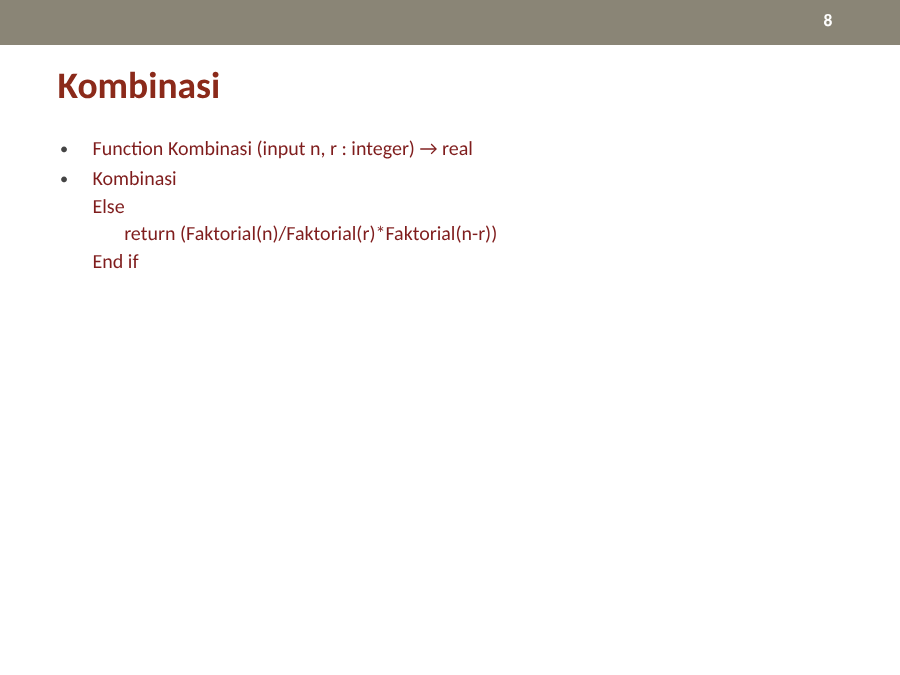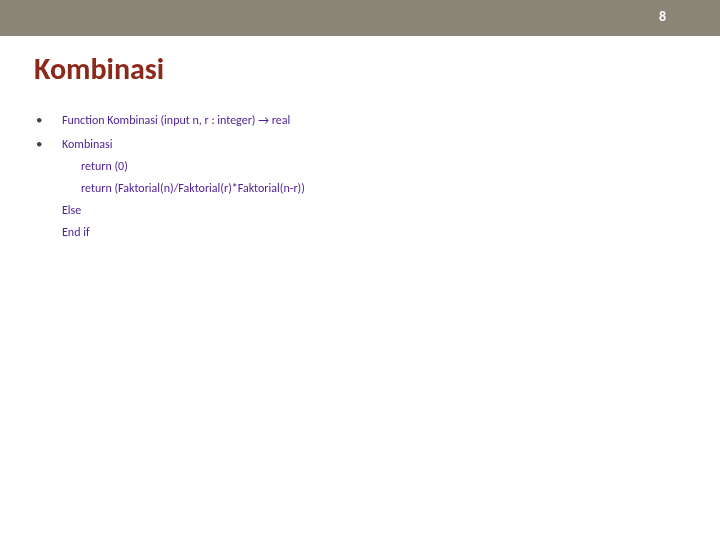"Kombinasi" .content { padding: 14px 34px 0 34px -> 14px 34px 0 46px }
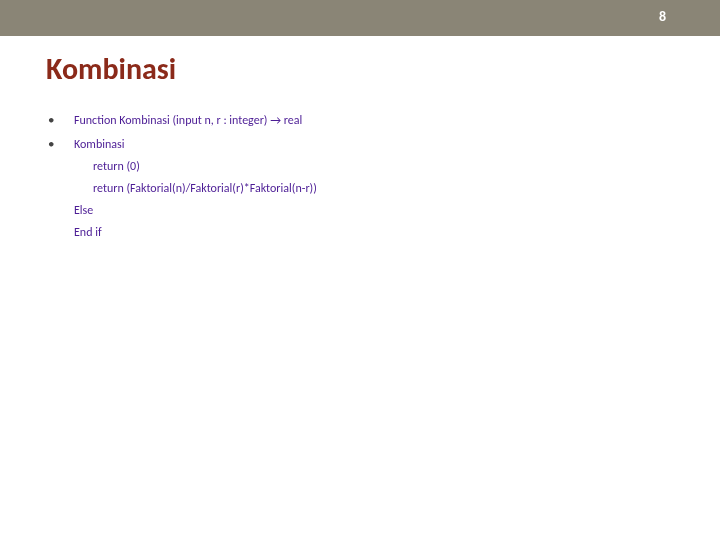"Function Kombinasi (input n, r" .bullet-content { color: #4c1d95 -> #7f1d1d; font-size: 12px -> 16px }
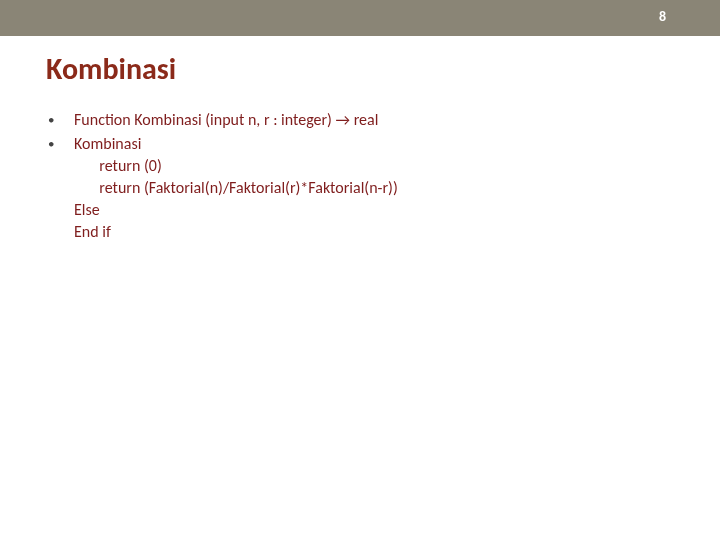"return (0)" span.code-line { html: <span>&nbsp;&nbsp;&nbsp;&nbsp;&nbsp;&nbsp;&nbsp;return (0)</span> -> none }
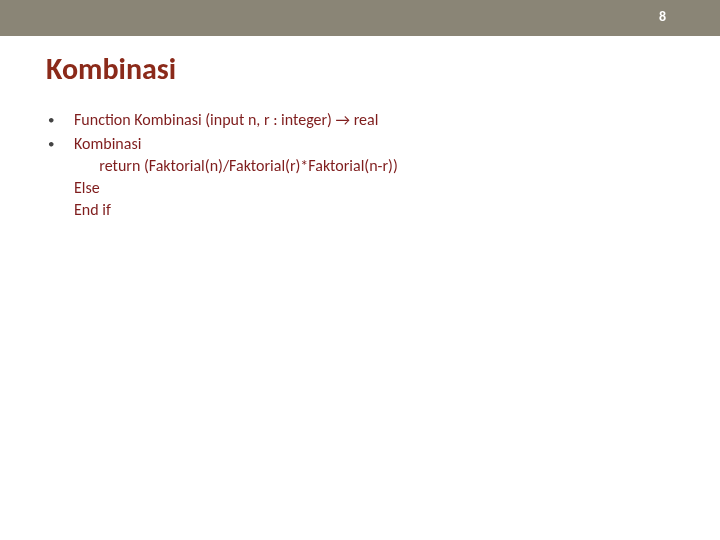"return" span.code-line { order: before "Else" -> after "Else" }
